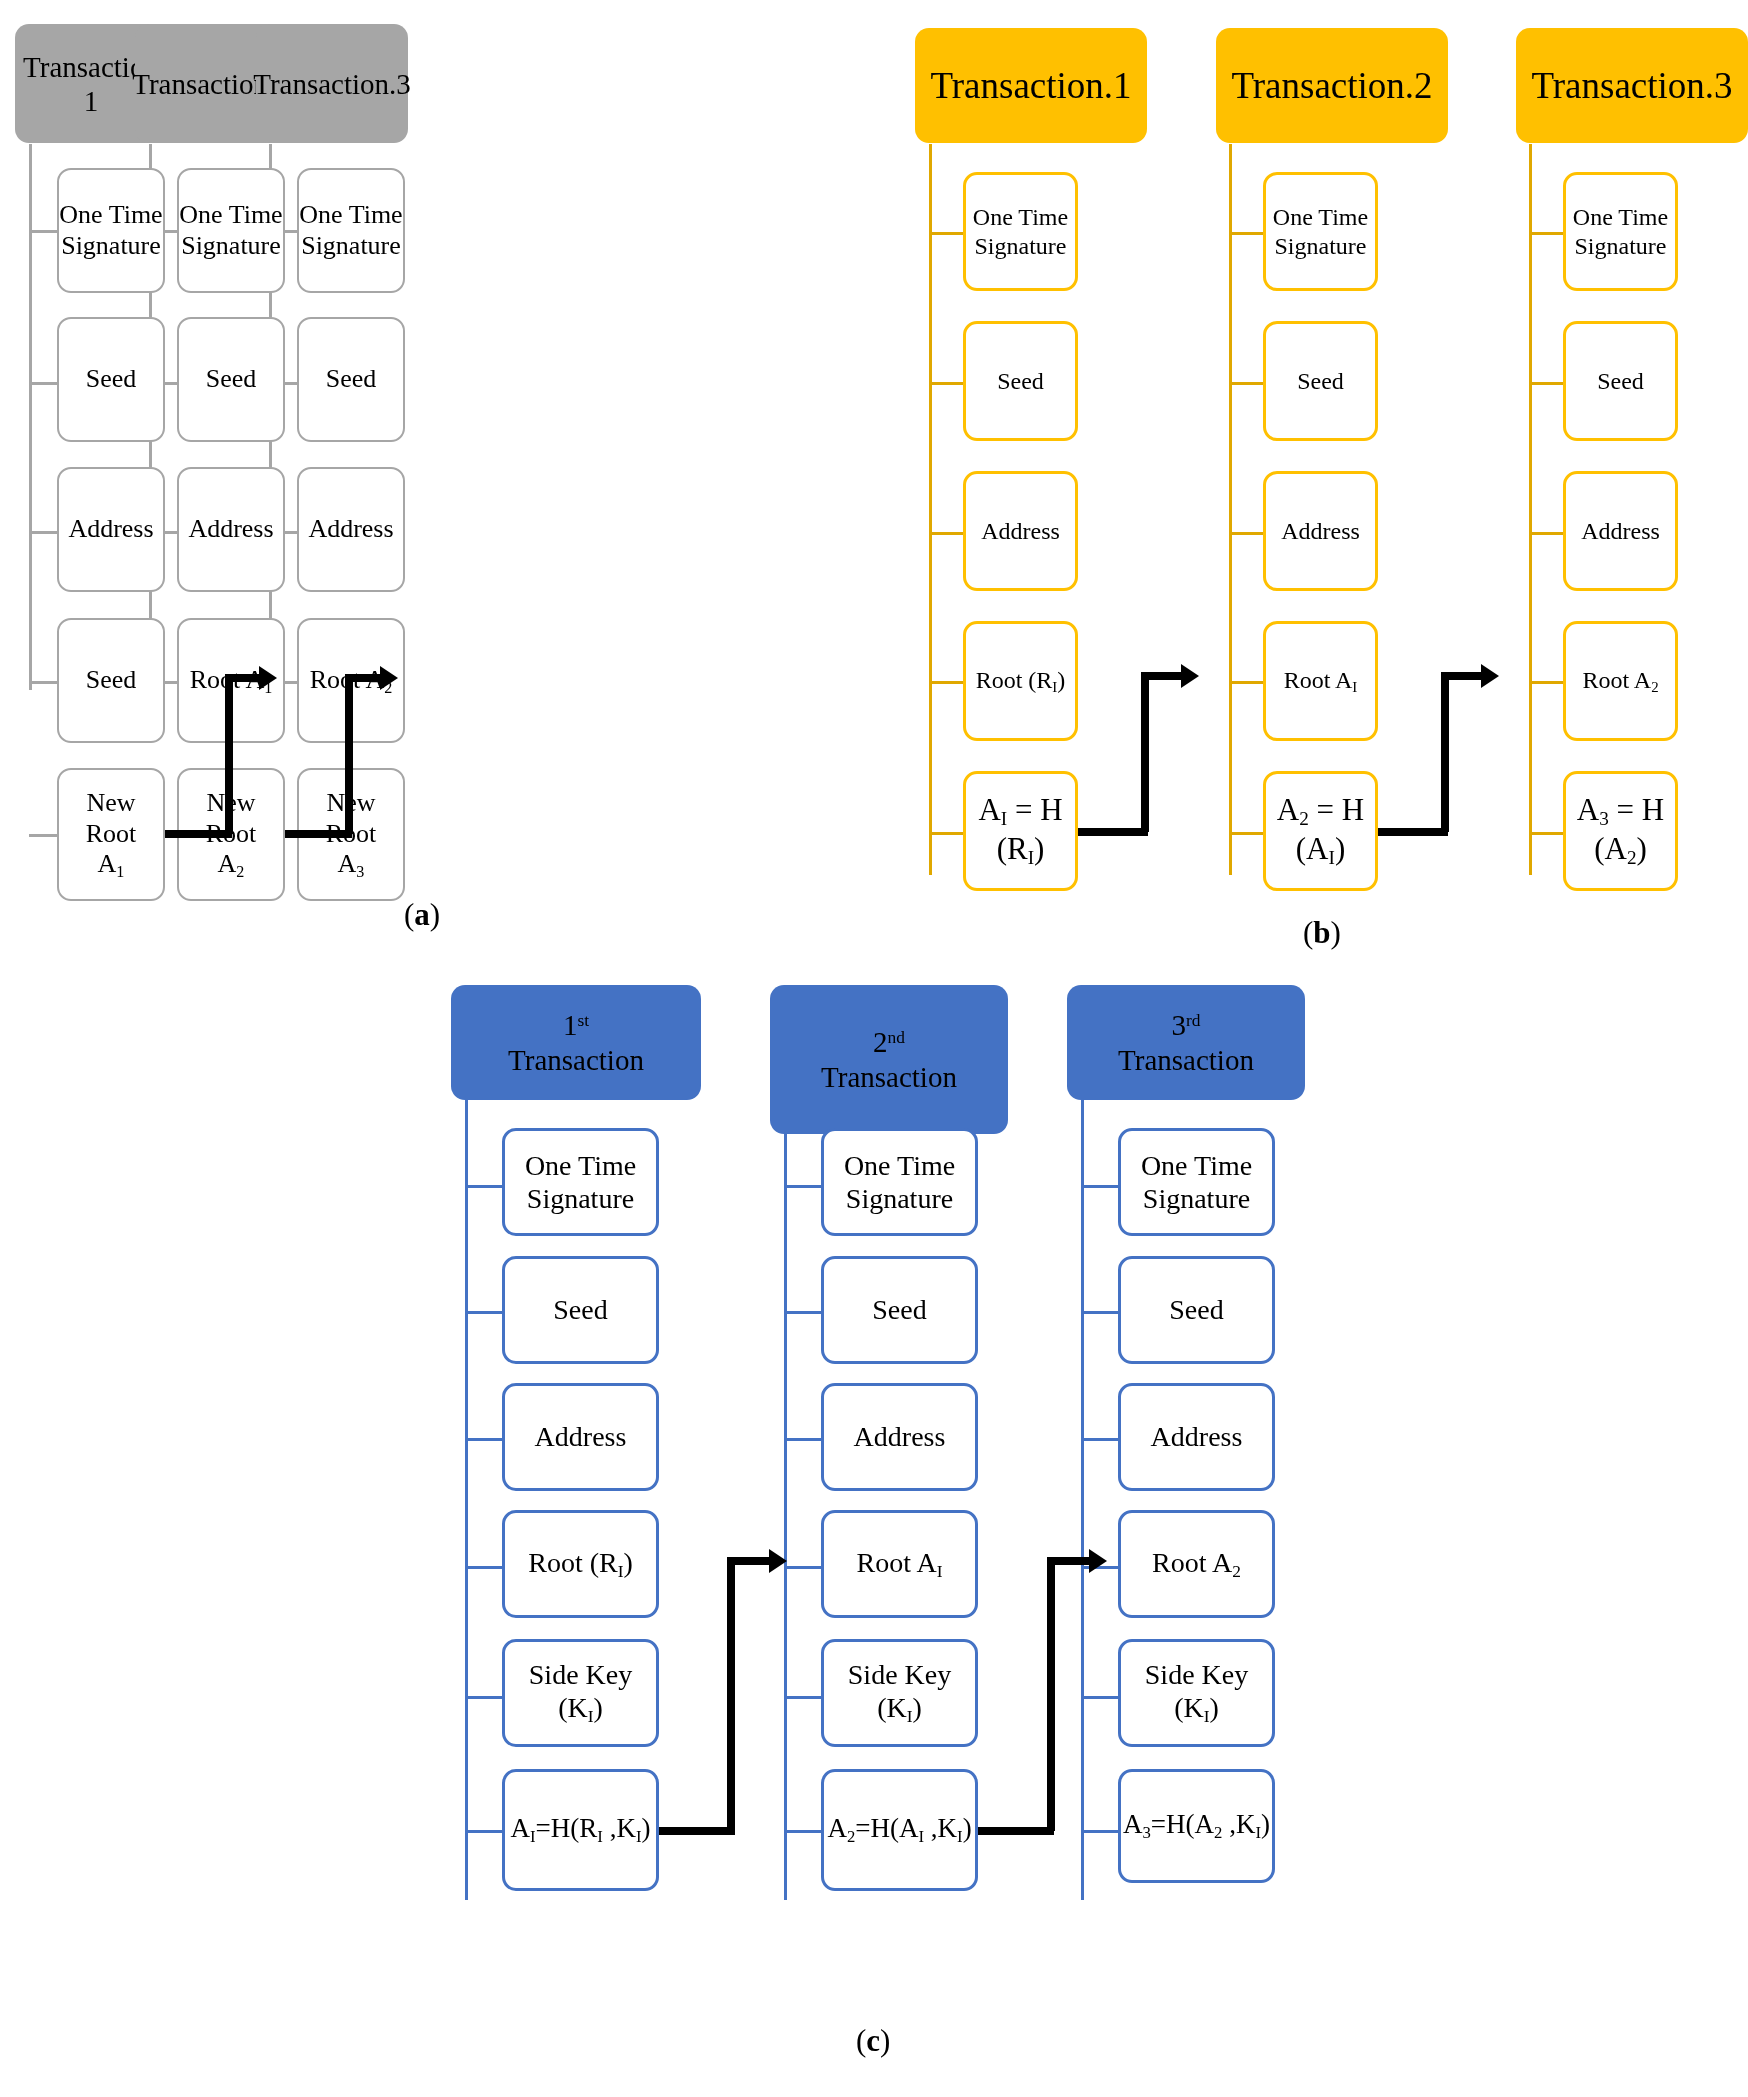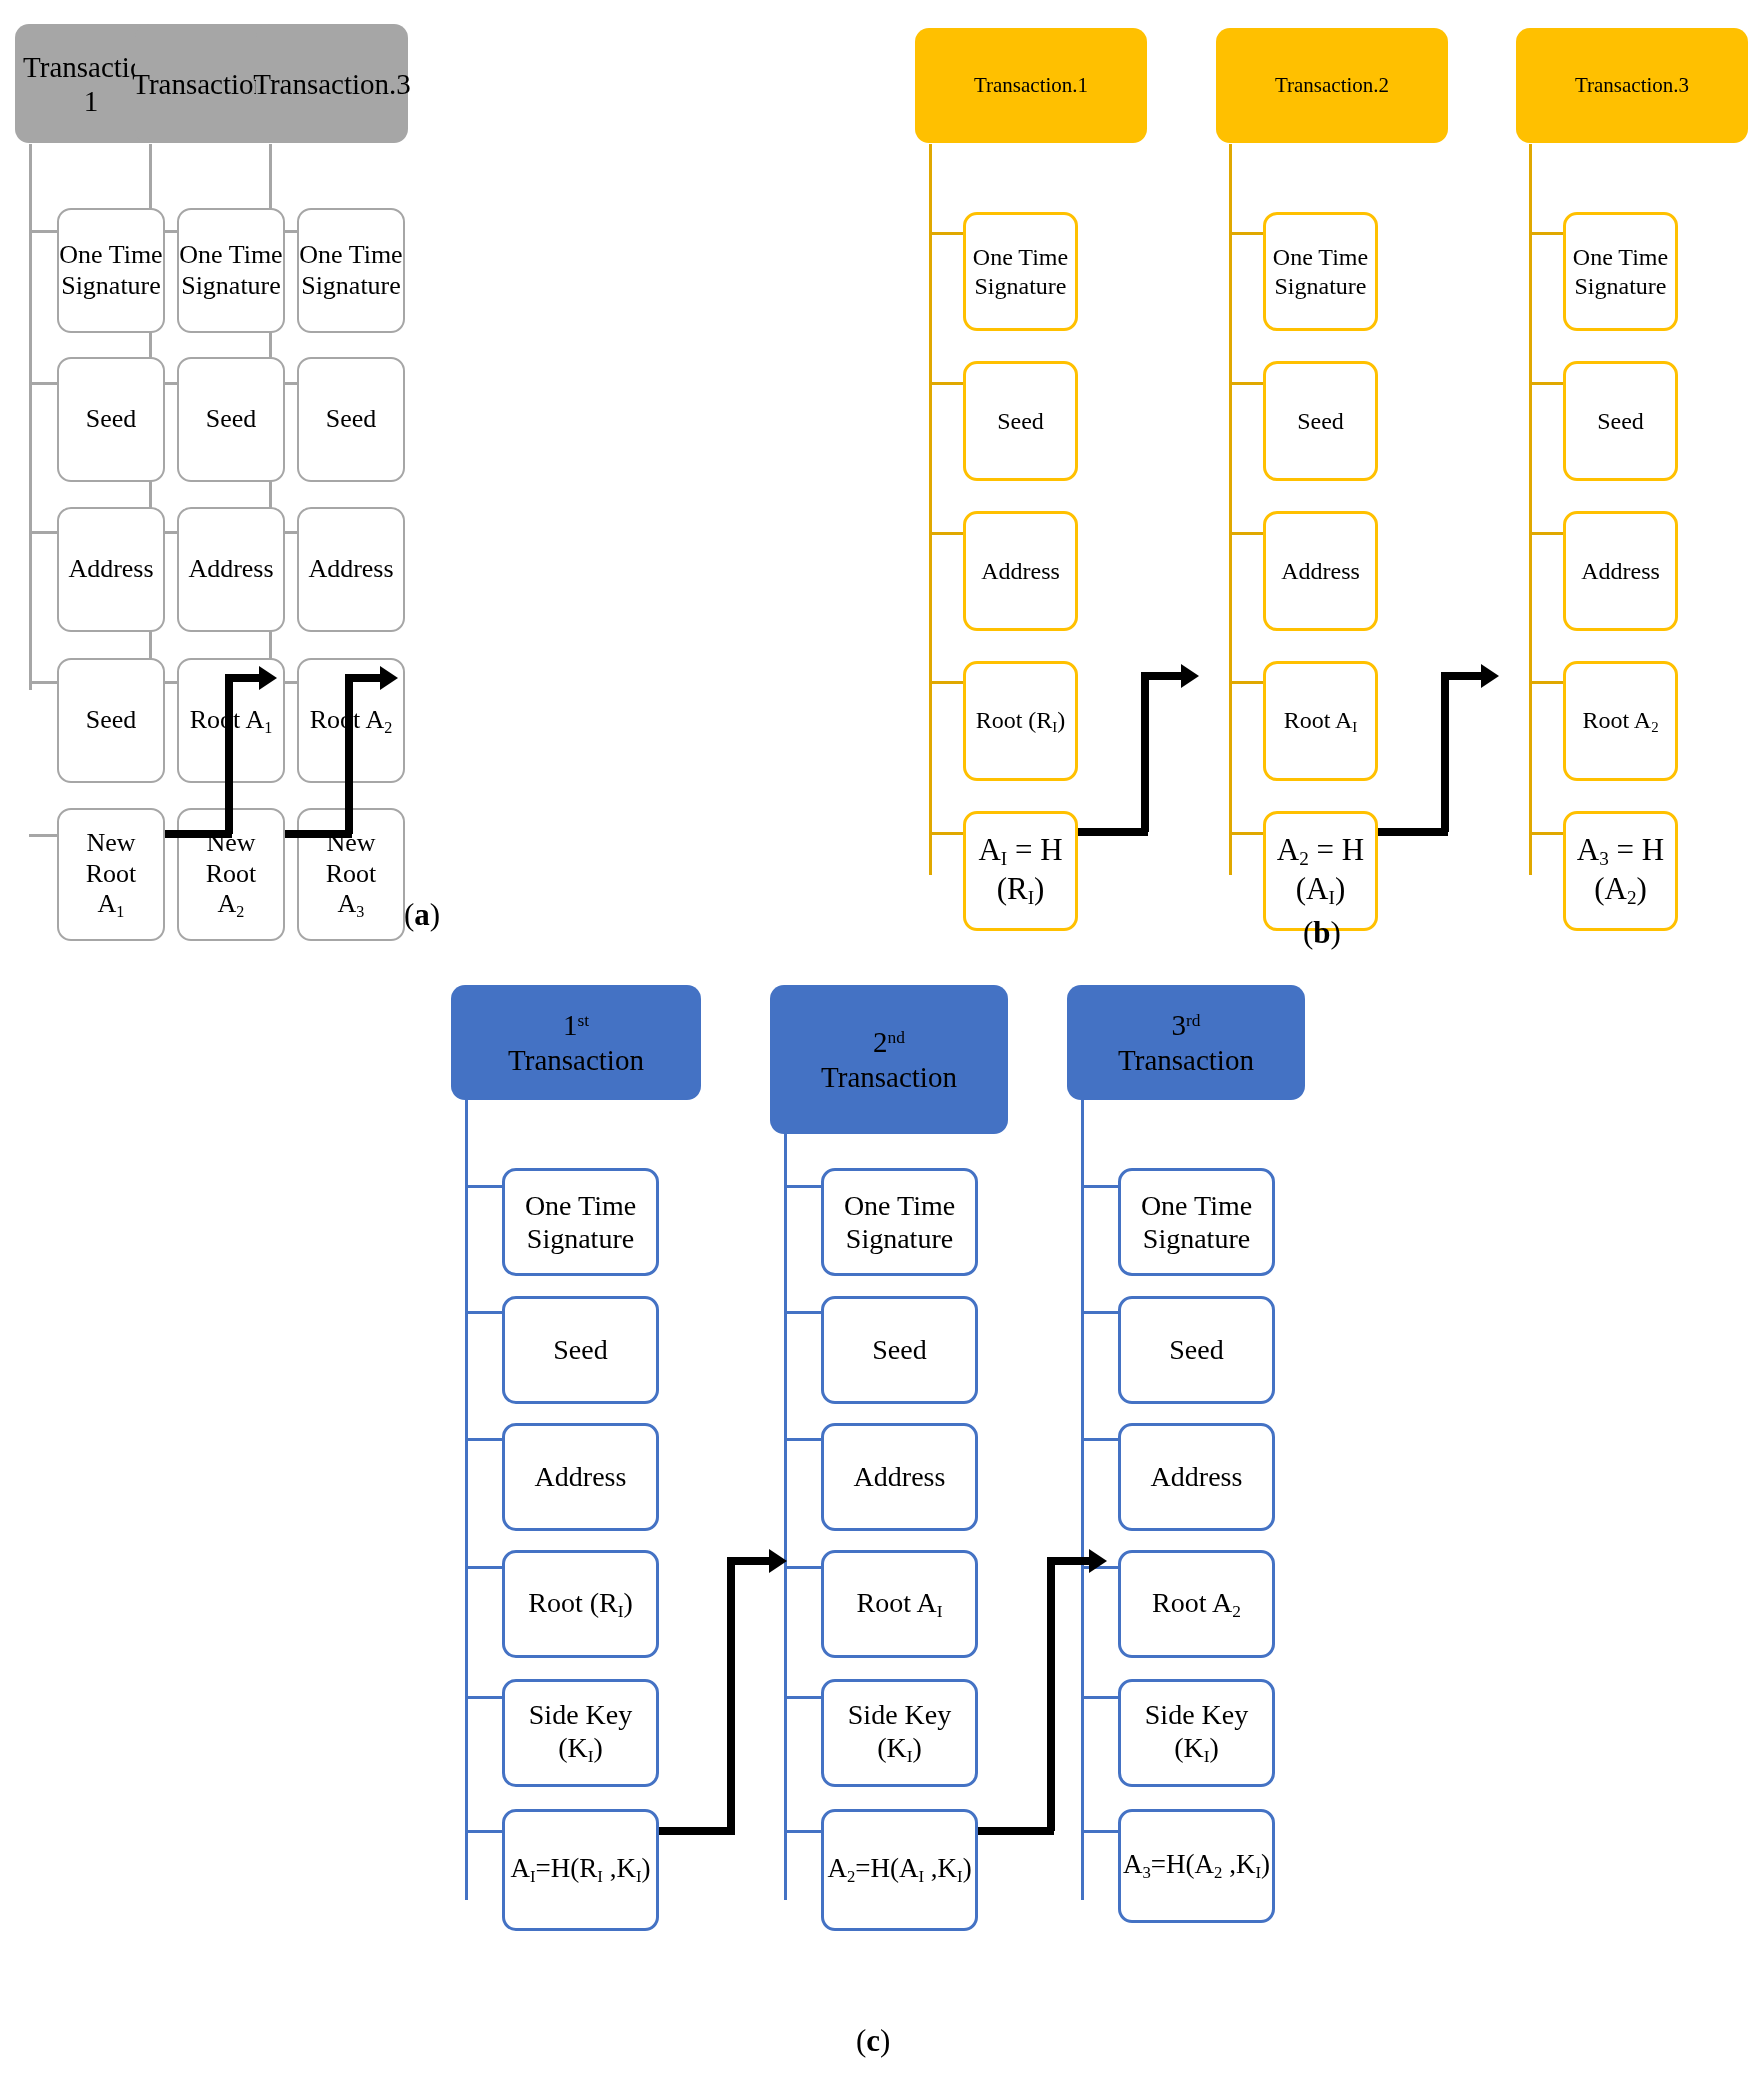"Transaction.1" .t-hdr-b { font-size: 21px -> 37px }
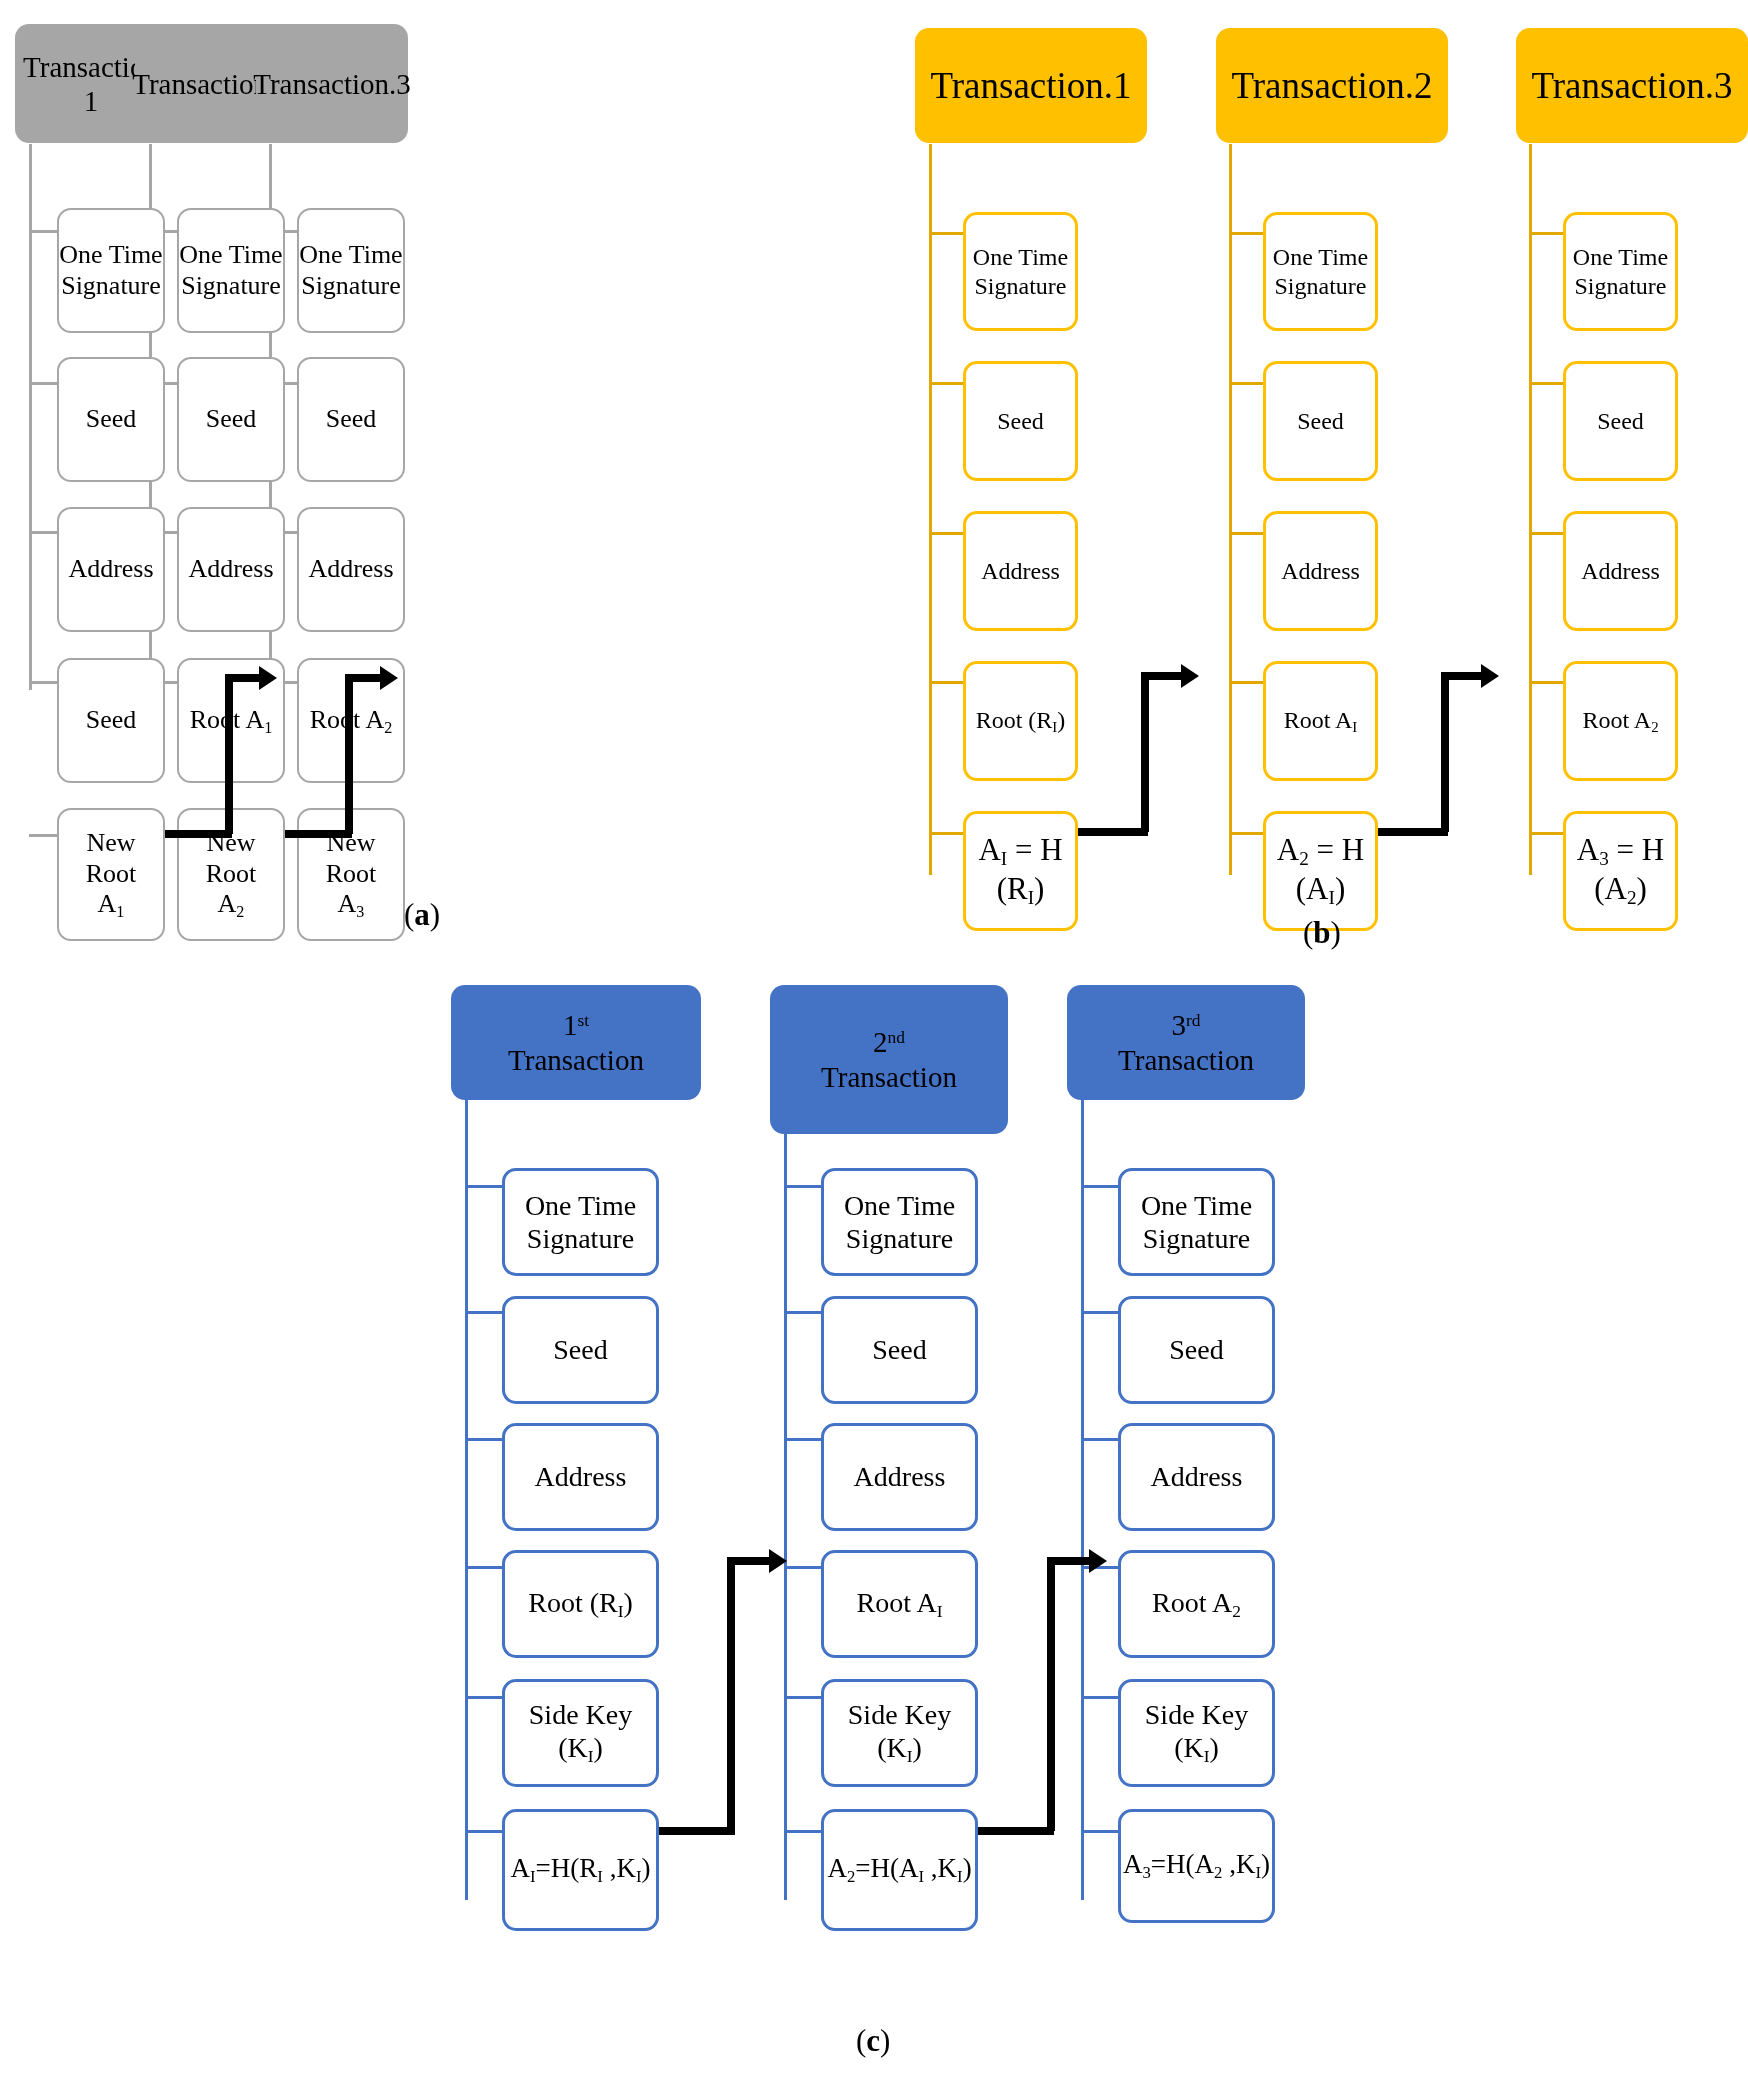"One Time" .sub { margin-top: 40px -> none }
